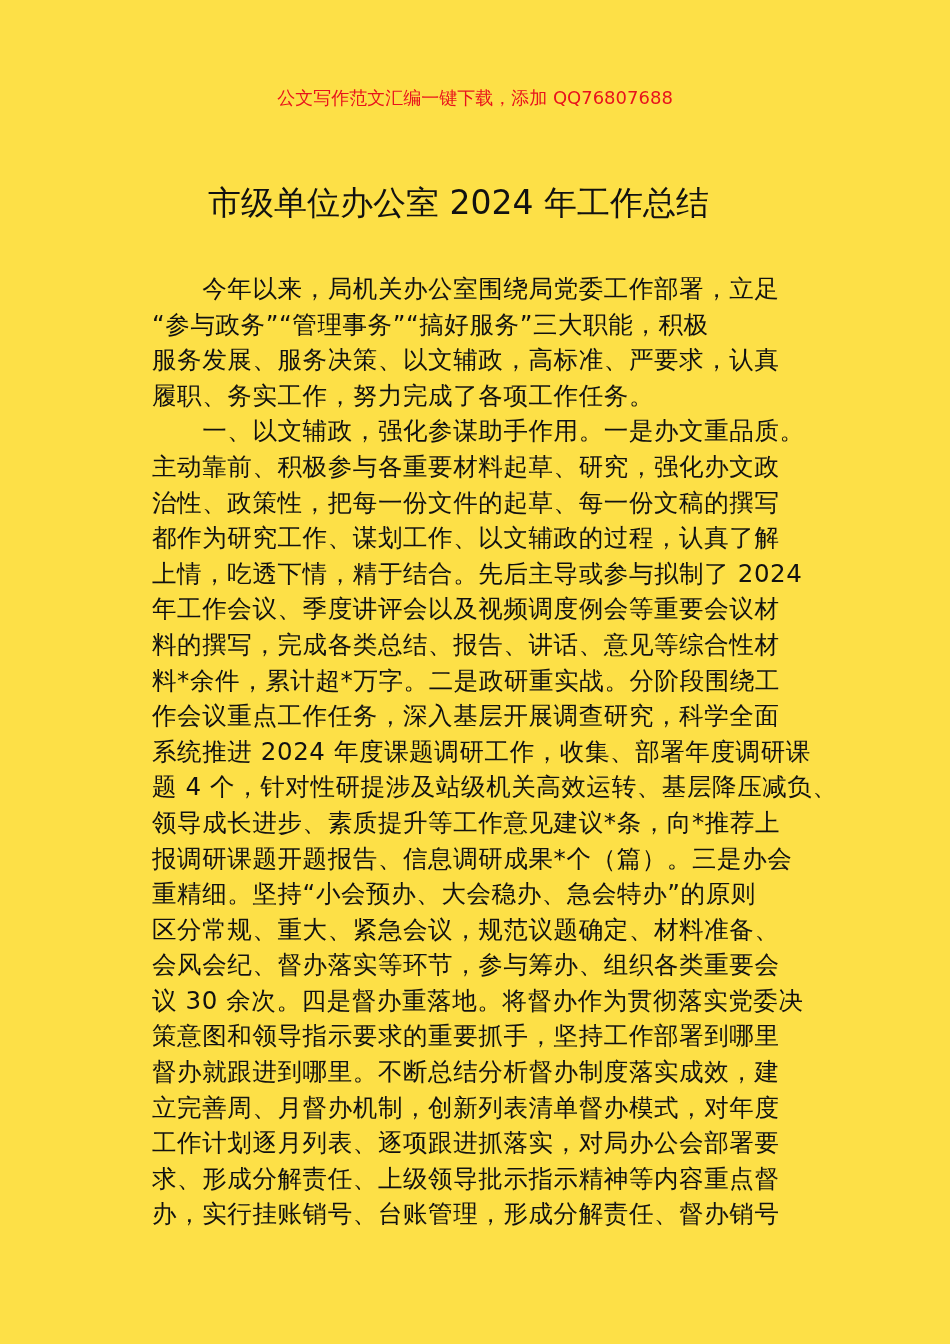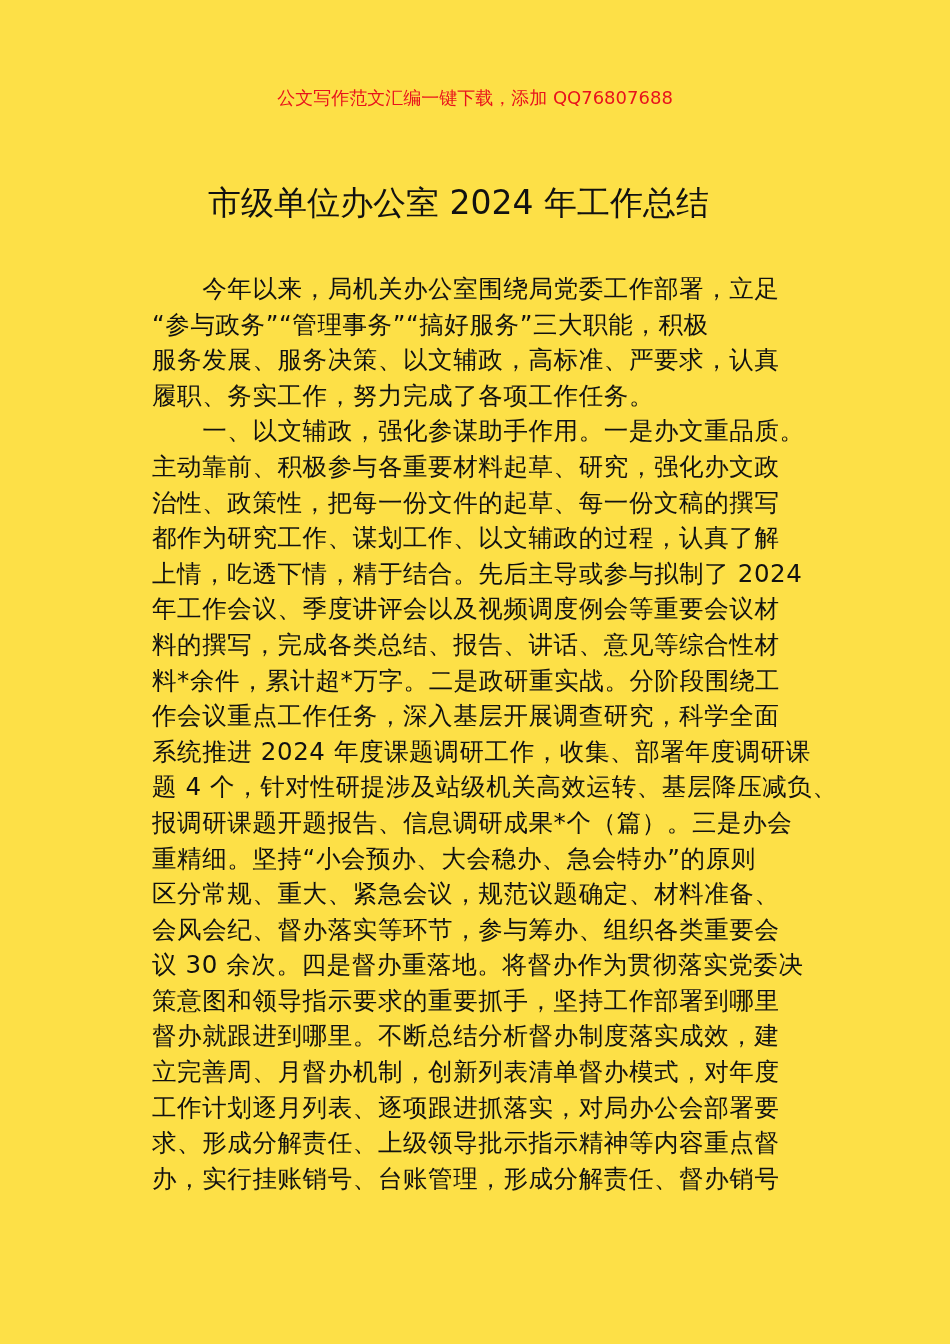"领导成长进步、素质提升等工作意见建议*条，向*推荐上" span.line { html: none -> <span>领导成长进步、素质提升等工作意见建议*条，向*推荐上</span> }
